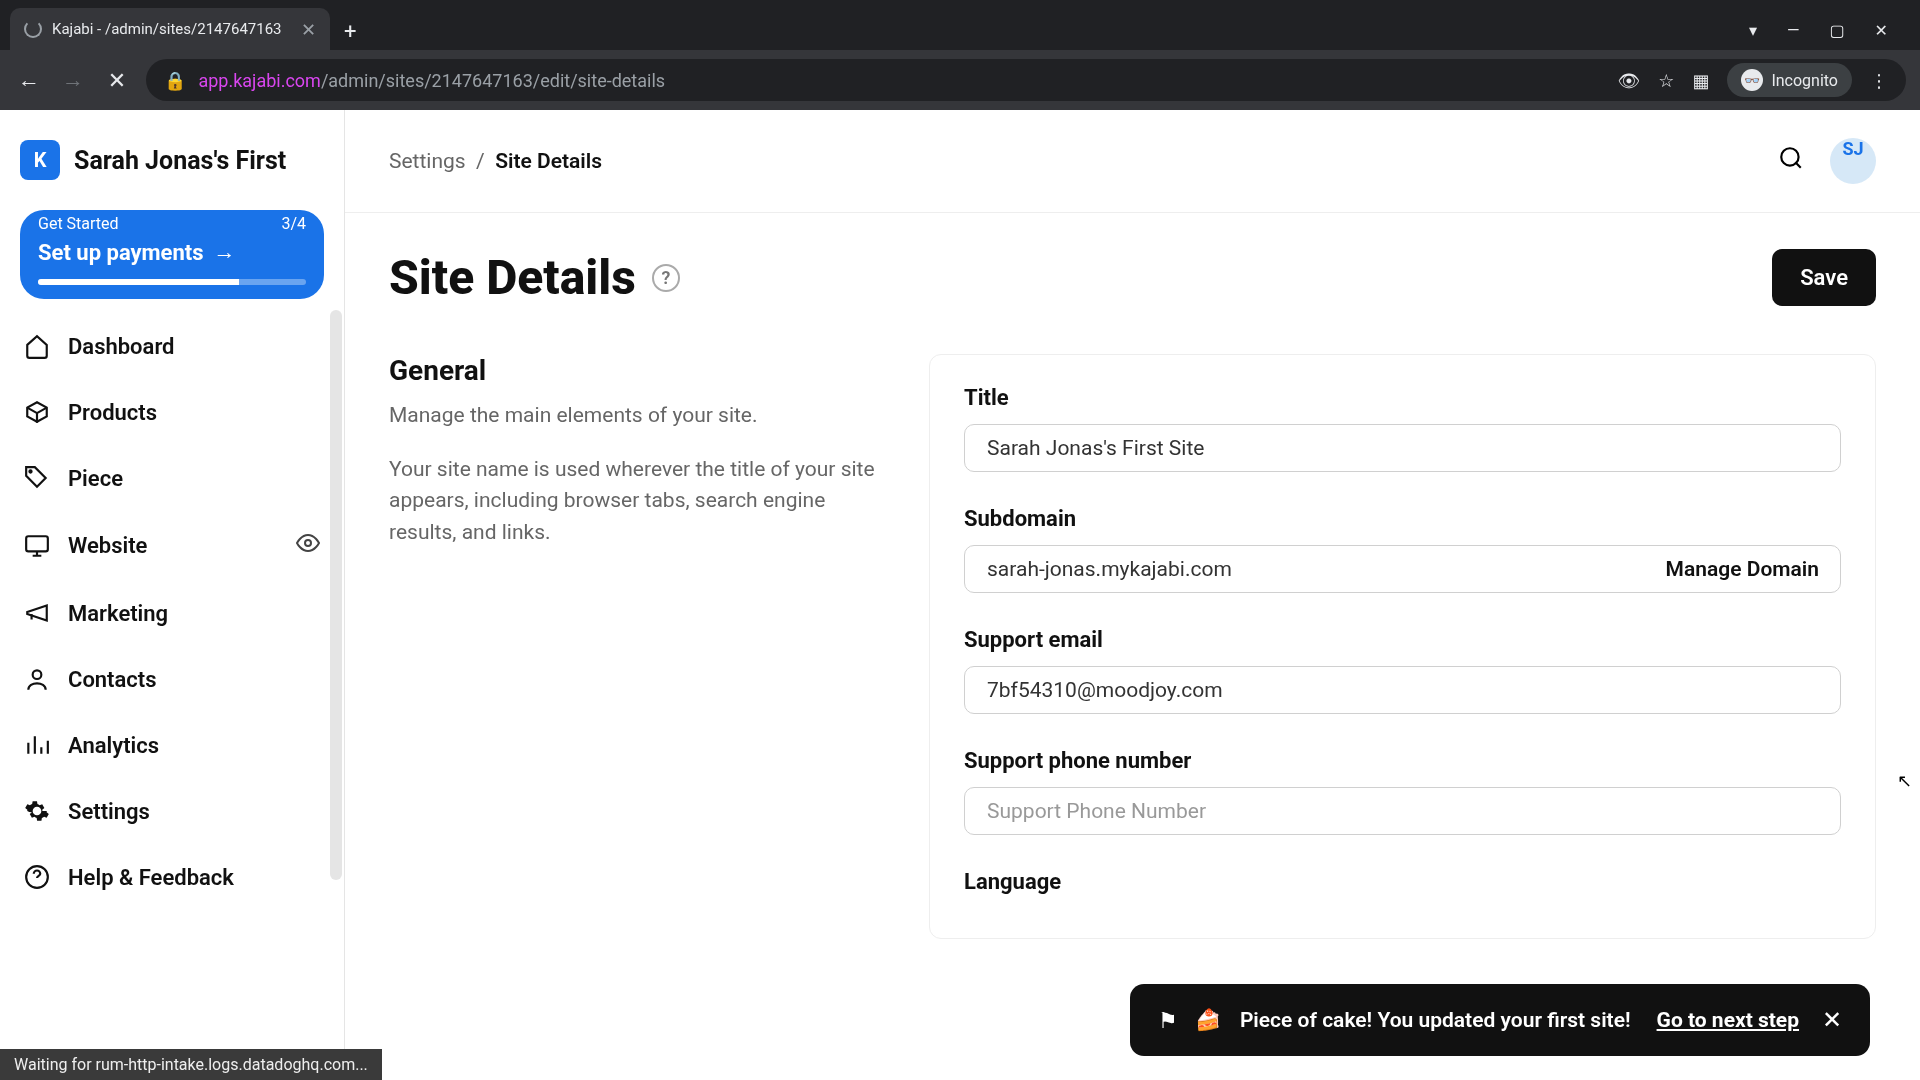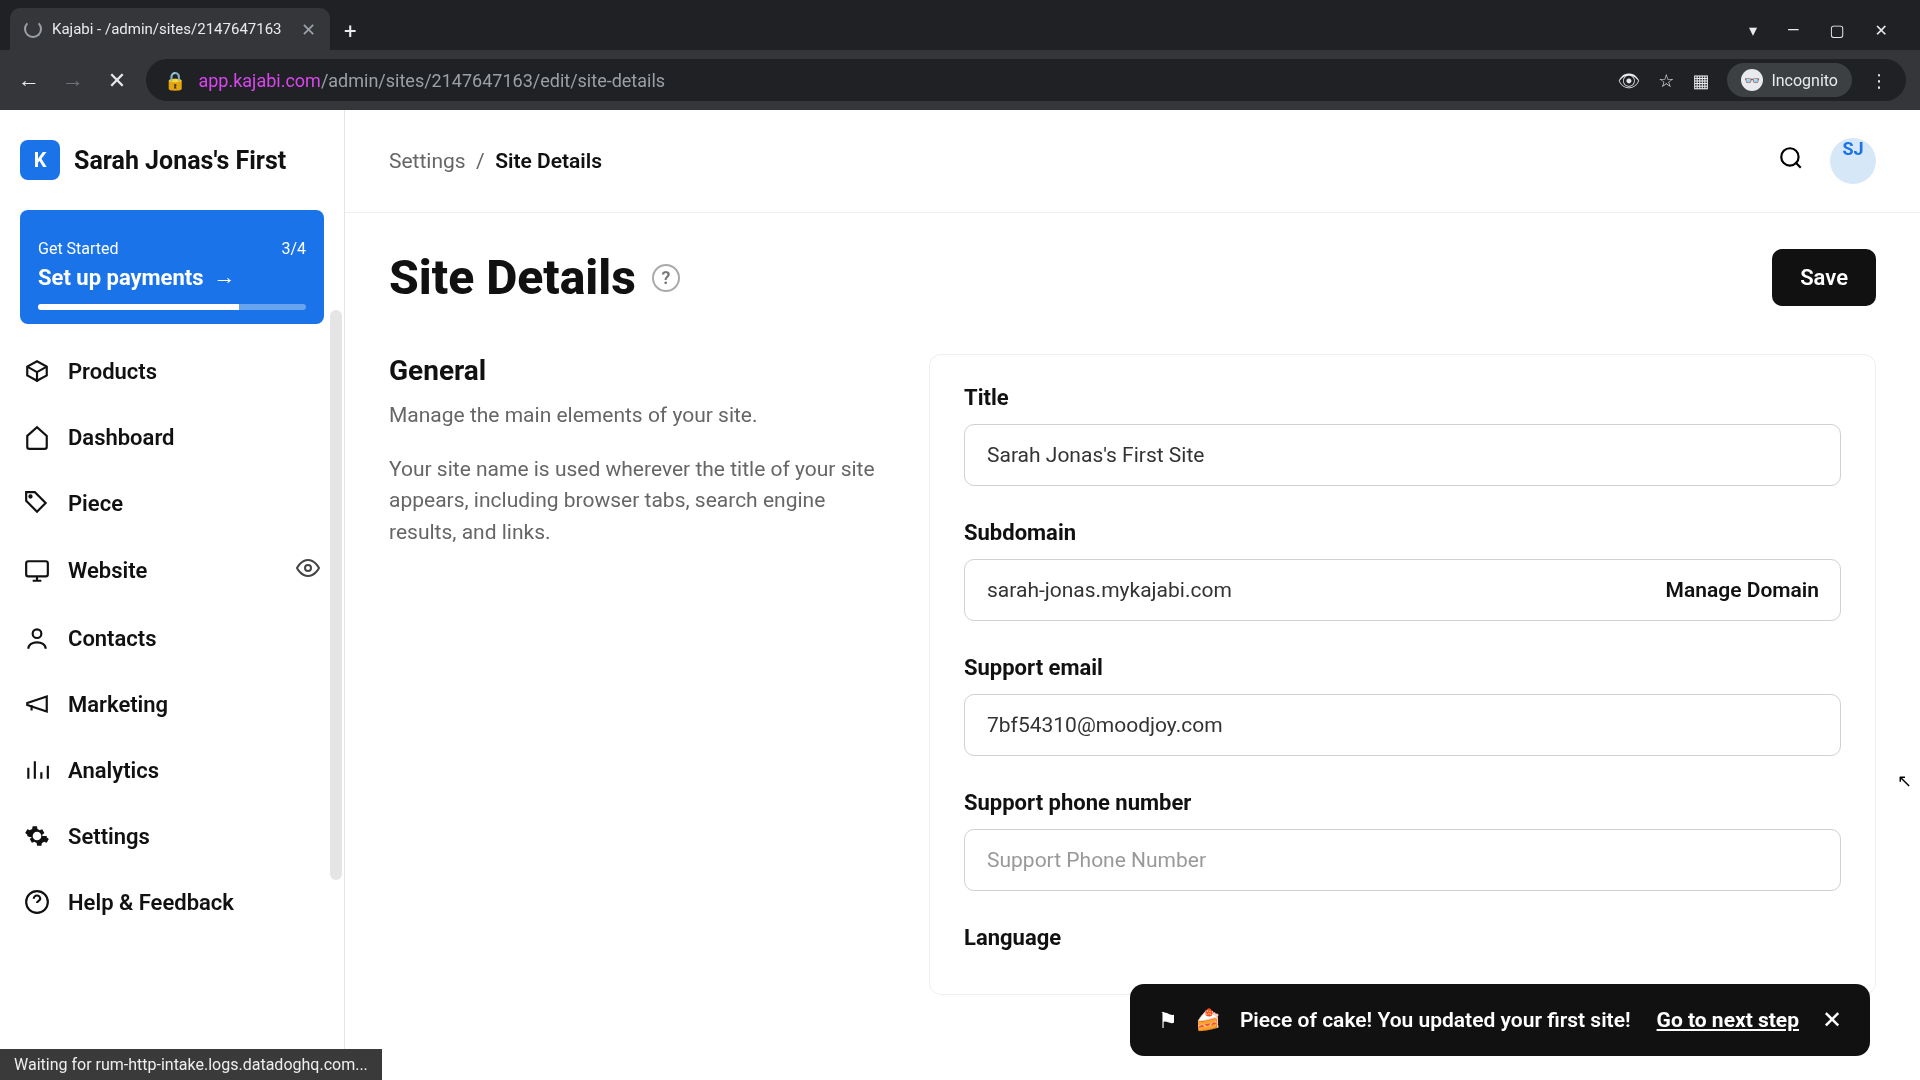"Get Started" .get-started { border-radius: 8px -> 24px; padding: 29px 18px 14px -> 4px 18px 14px }
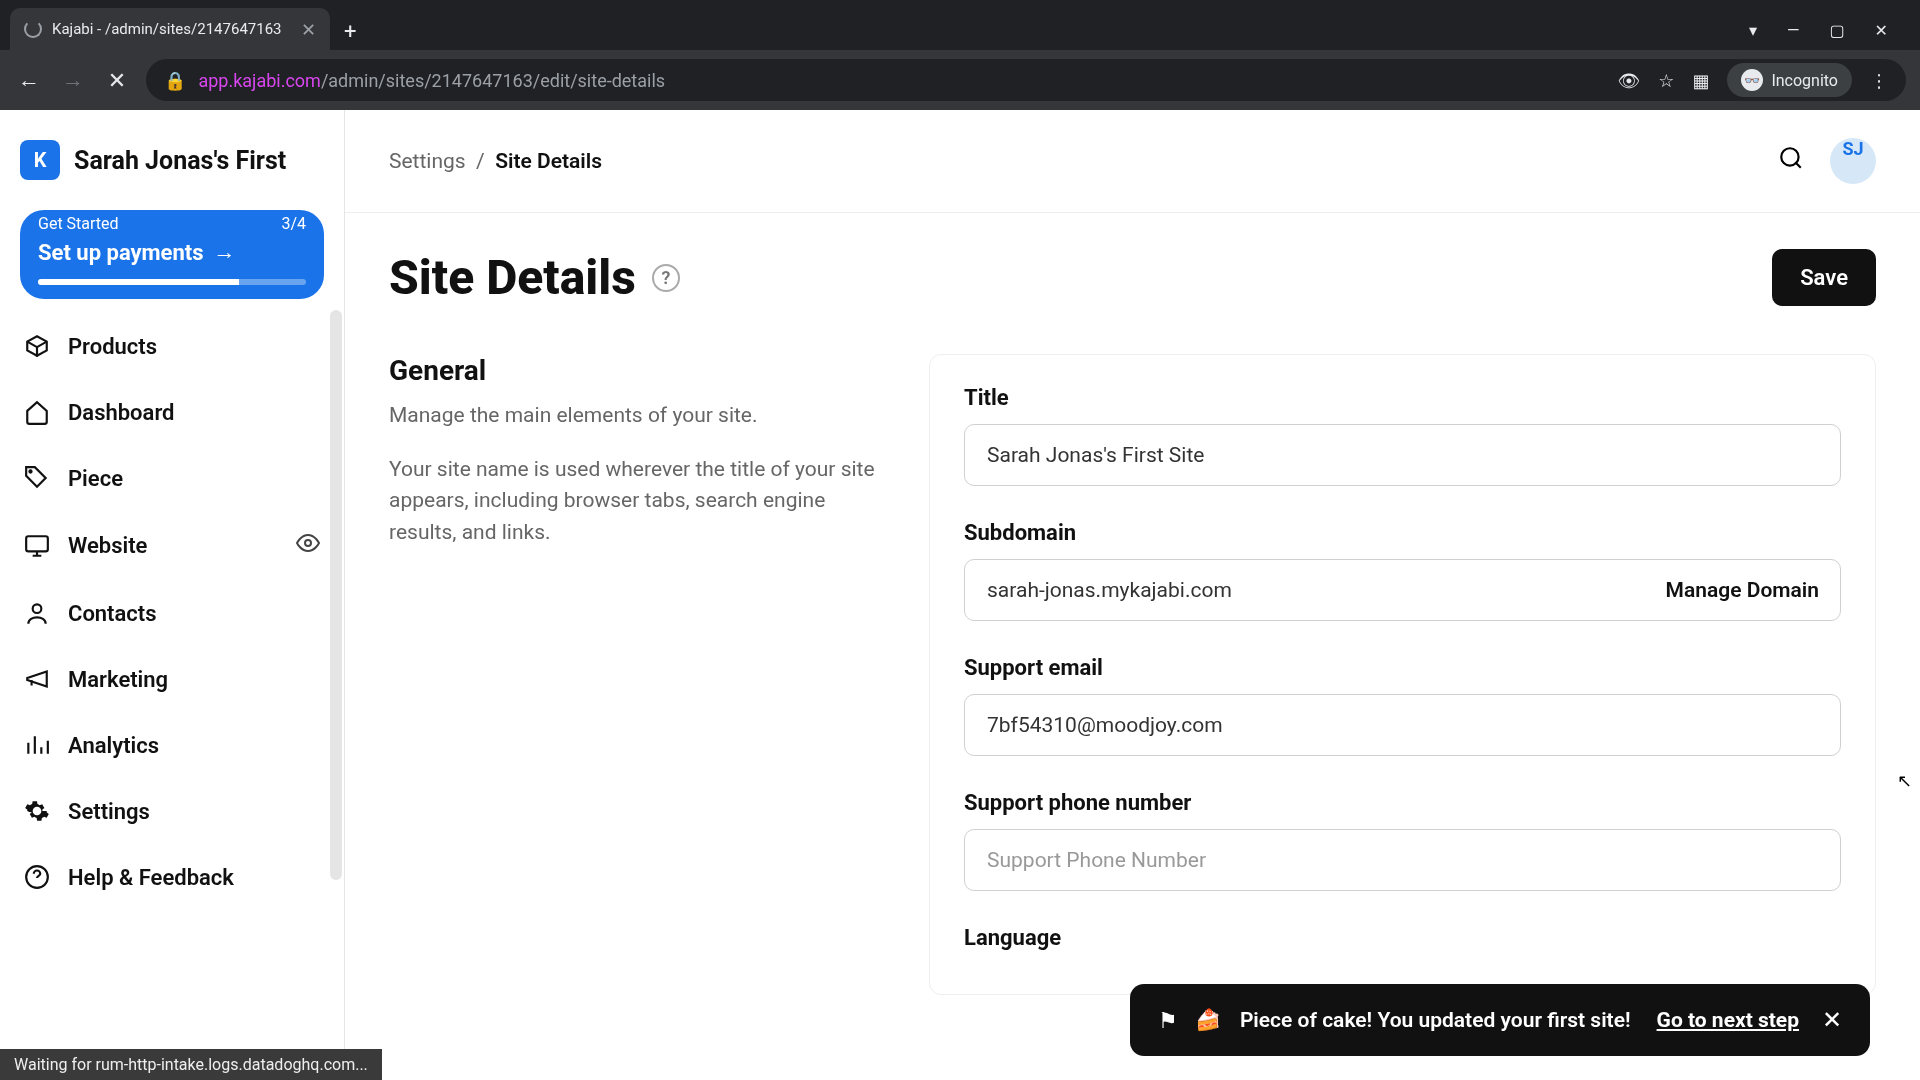"Products" div.nav-item { order: before "Dashboard" -> after "Dashboard" }
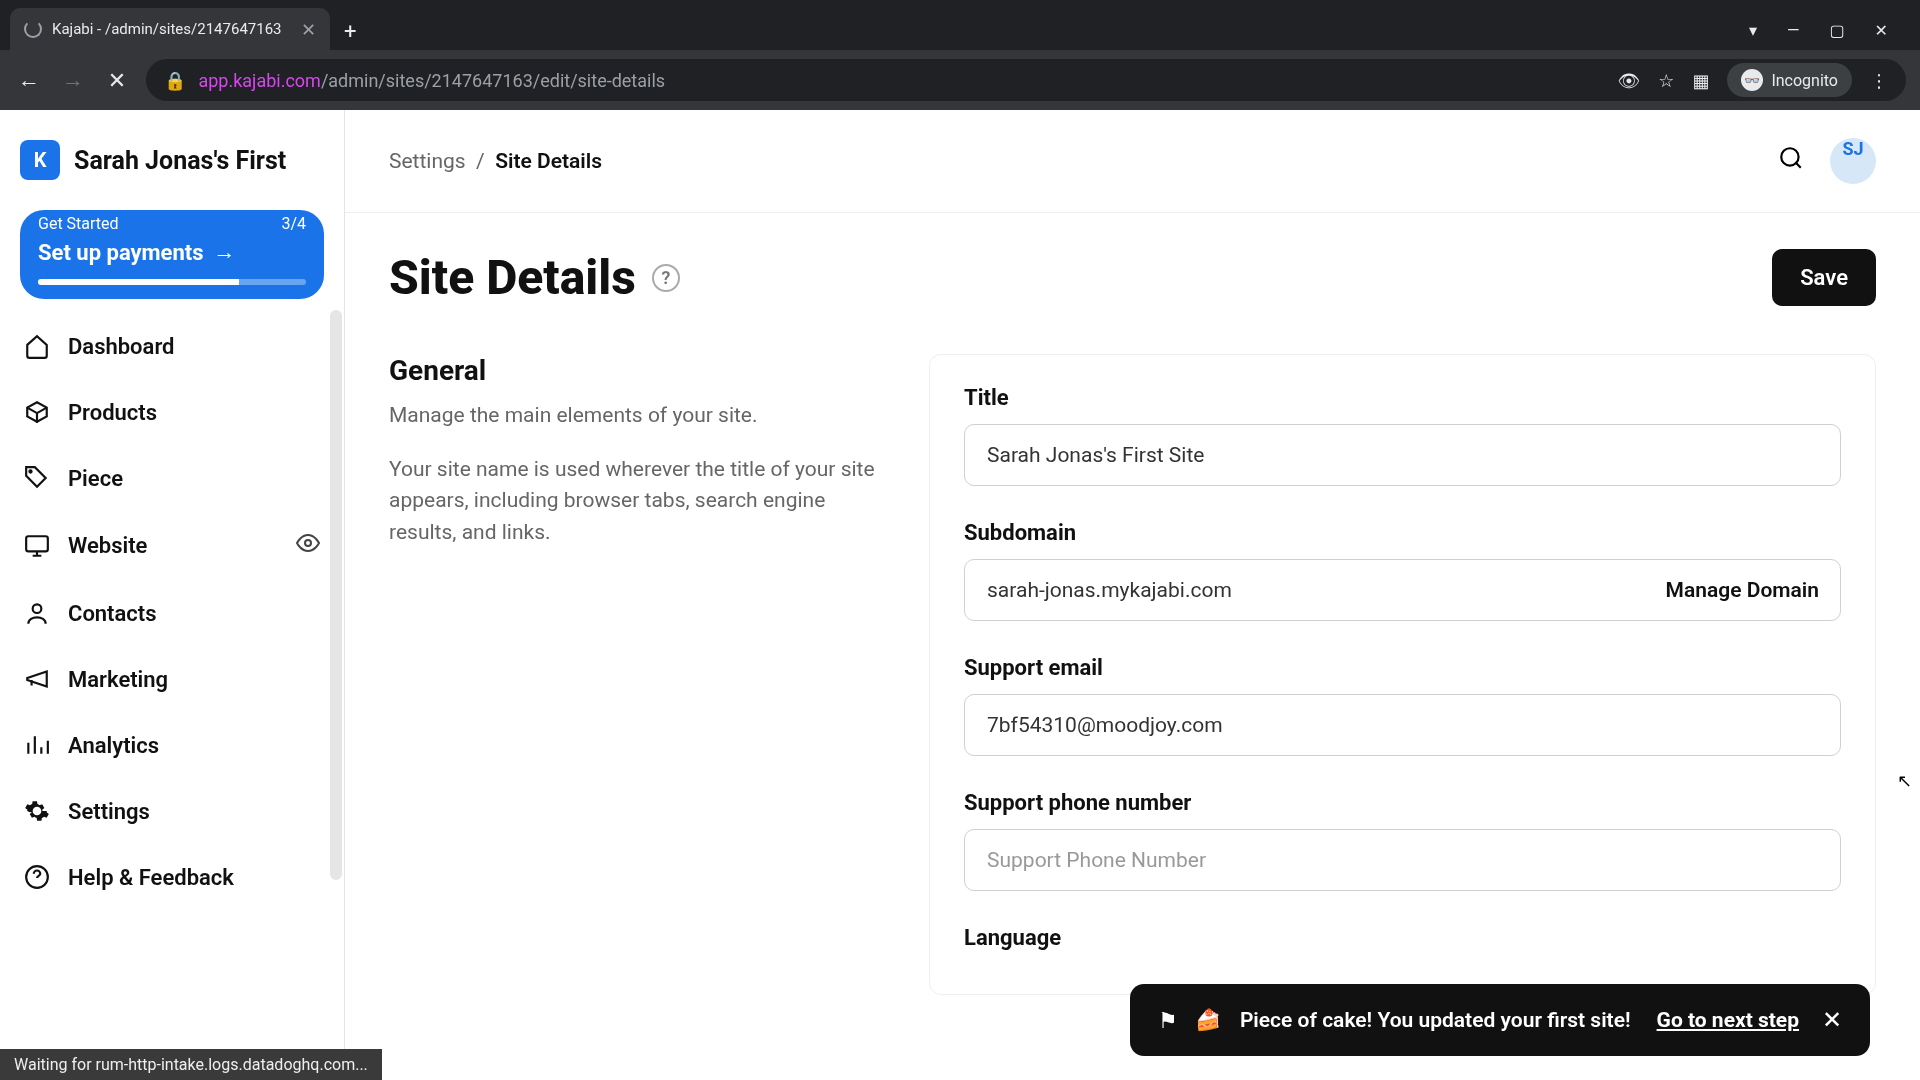"Sarah Jonas's First Site" .field-input { height: 62px -> 48px }
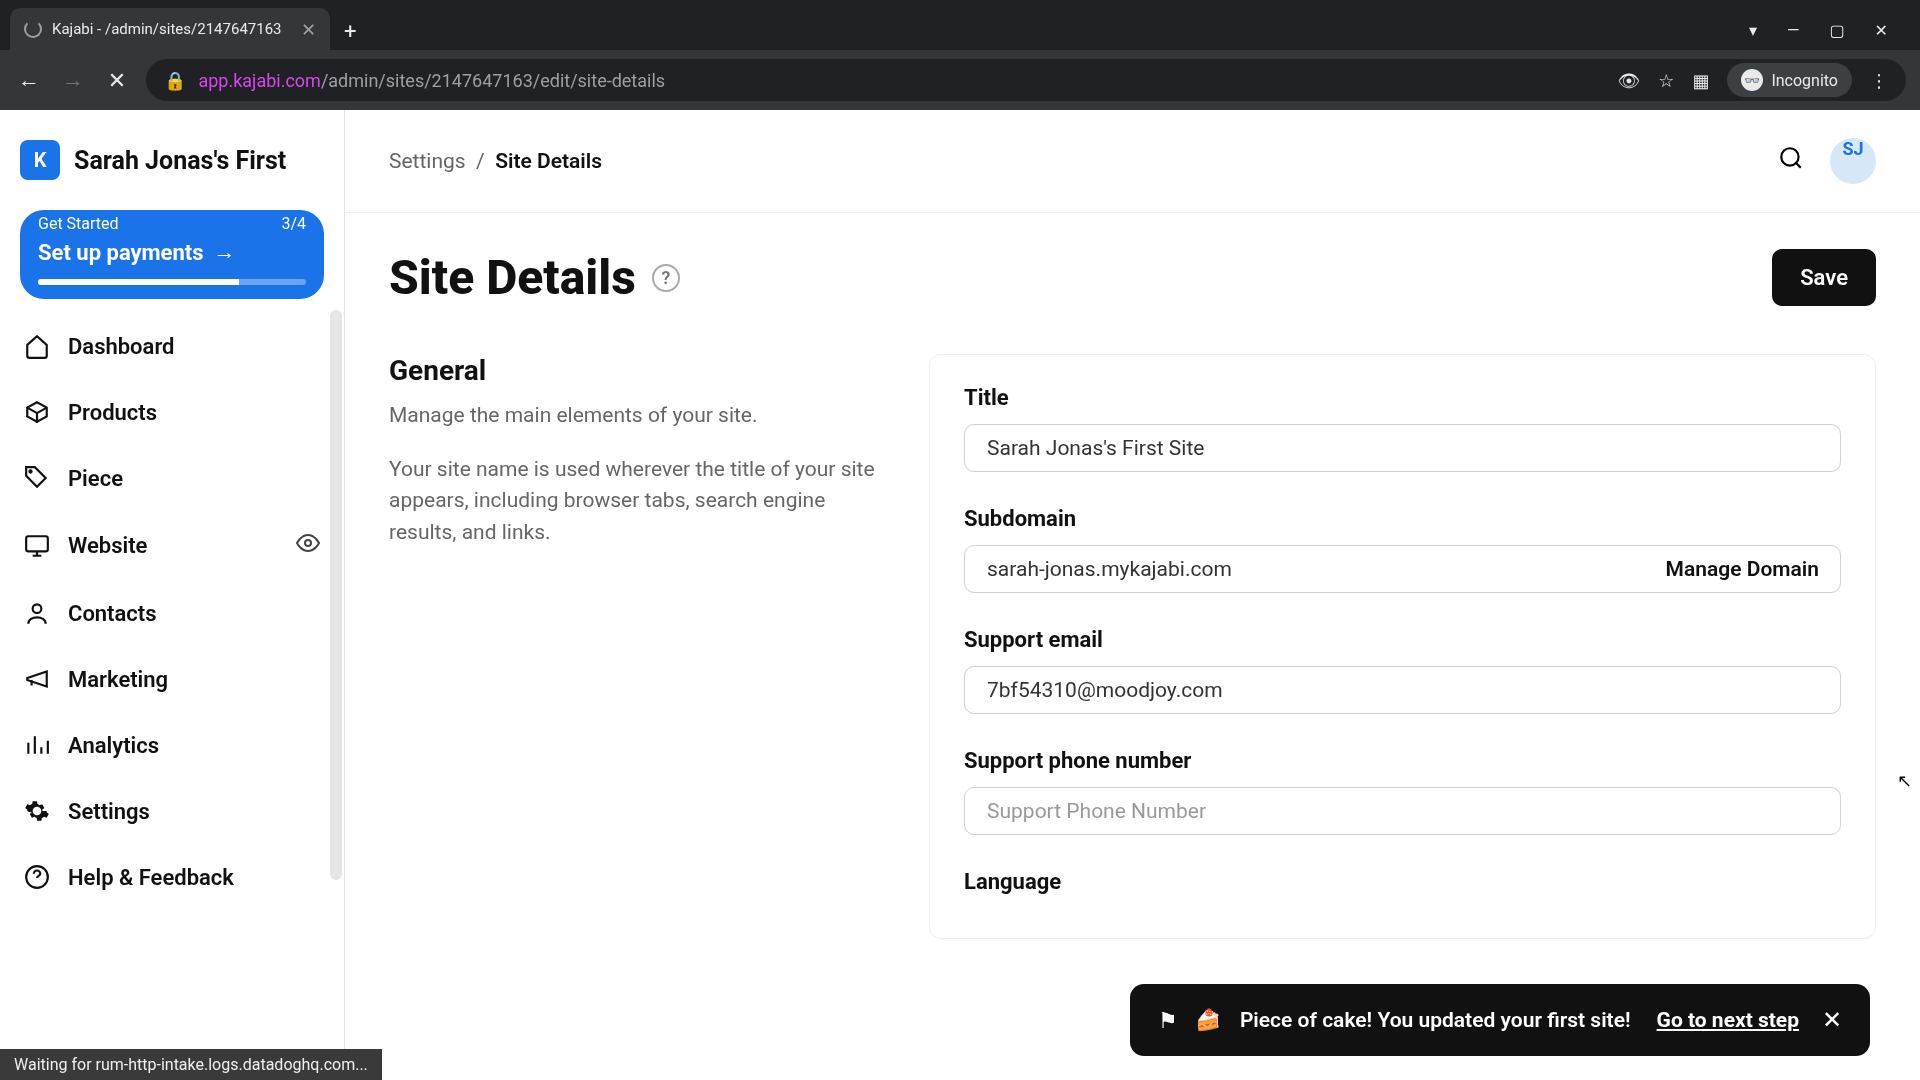"Contacts" div.nav-item { order: before "Marketing" -> after "Marketing" }
